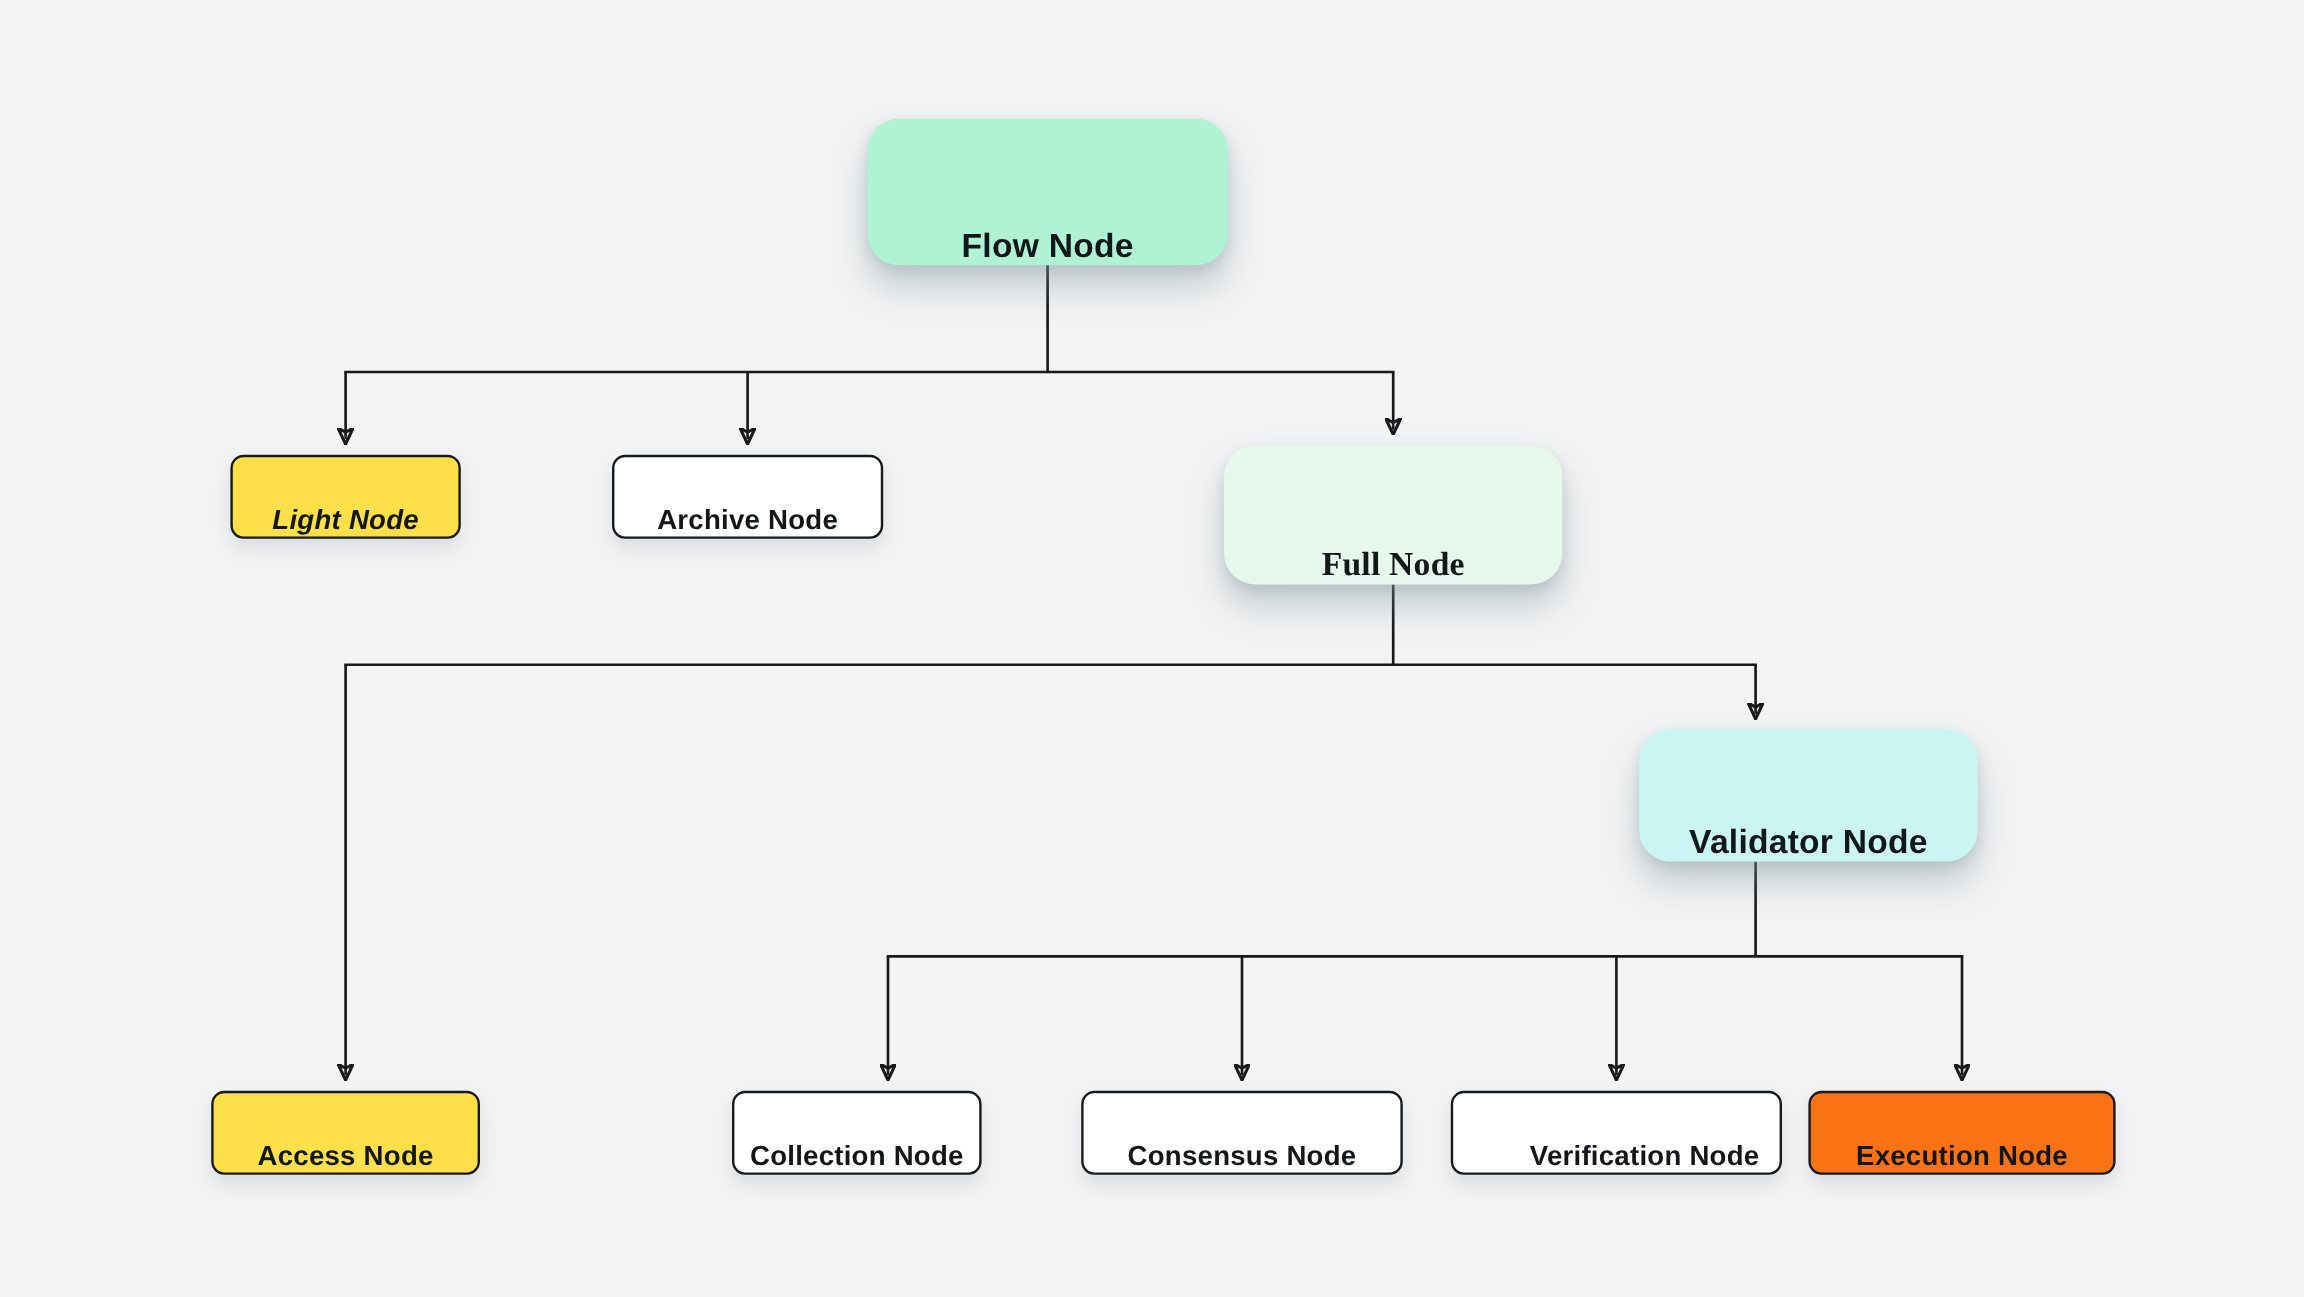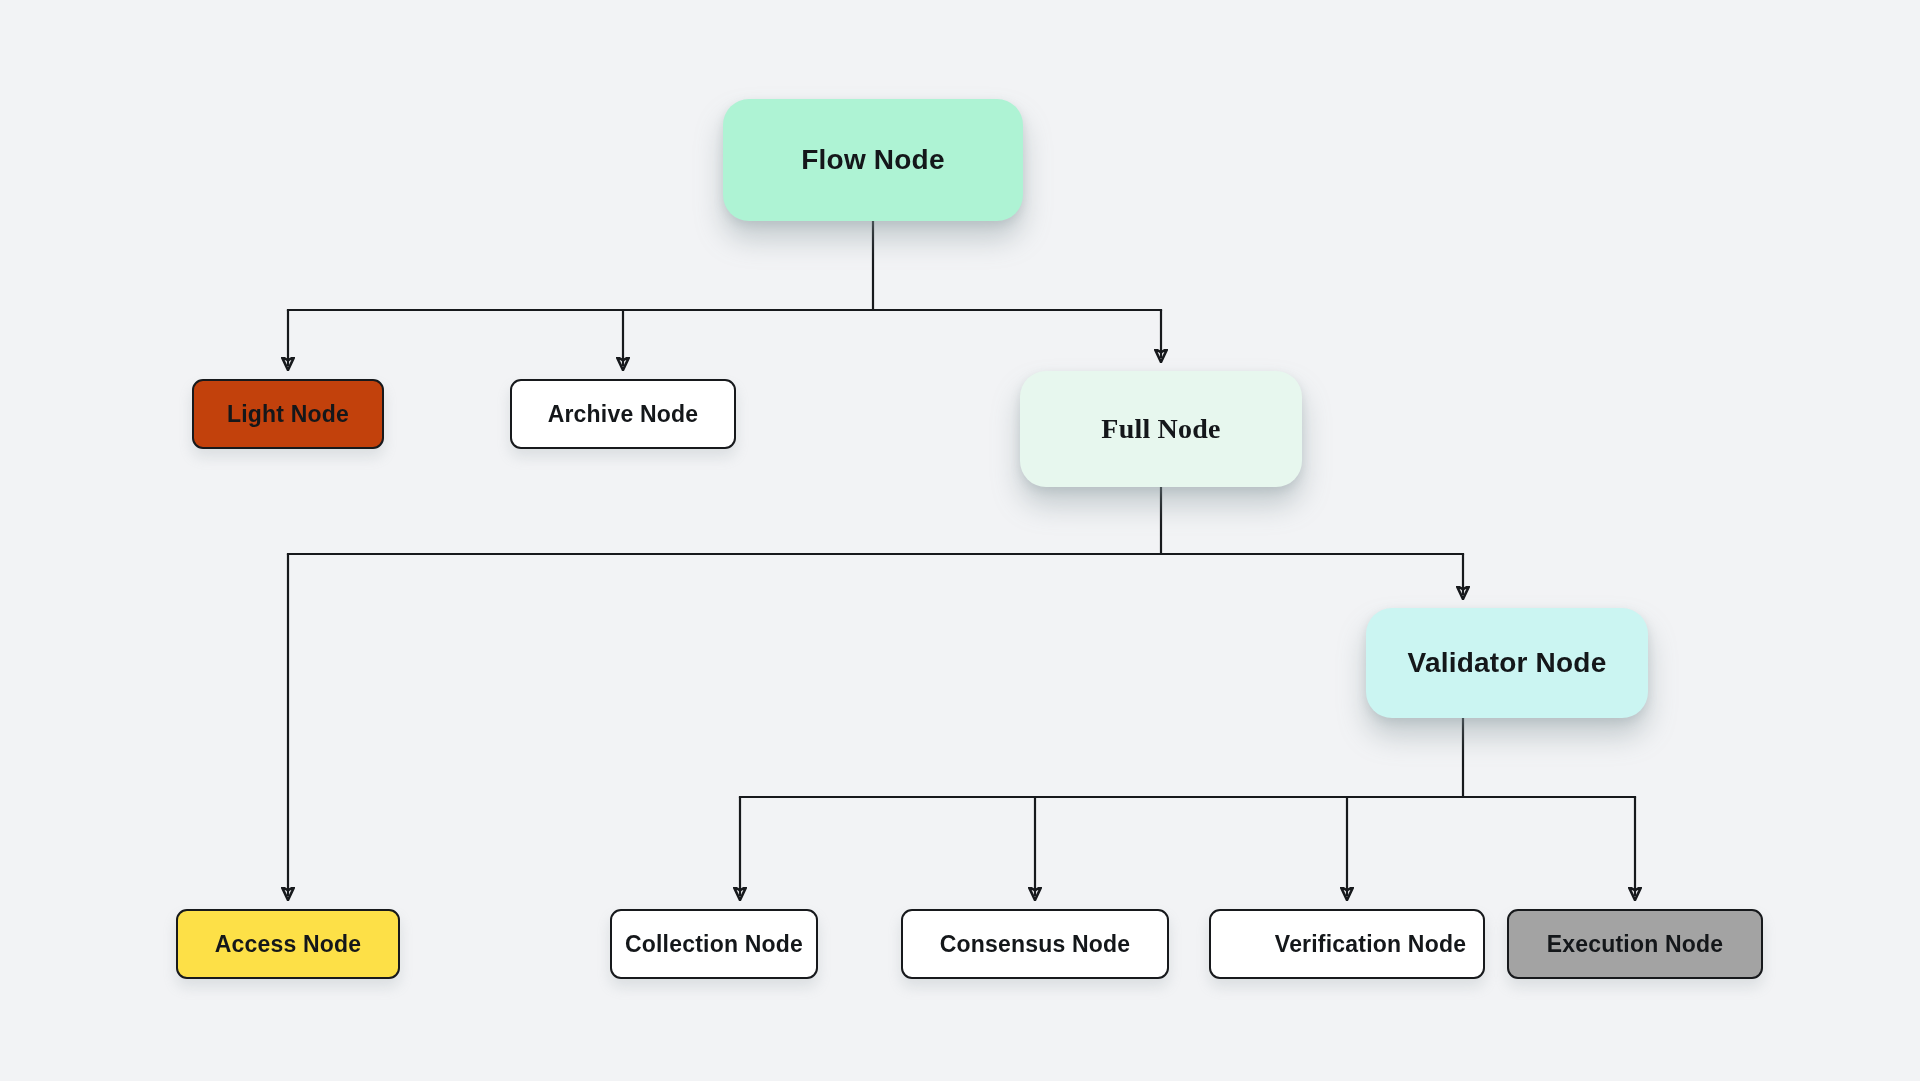"Flow Node" .node { align-items: center -> flex-end }
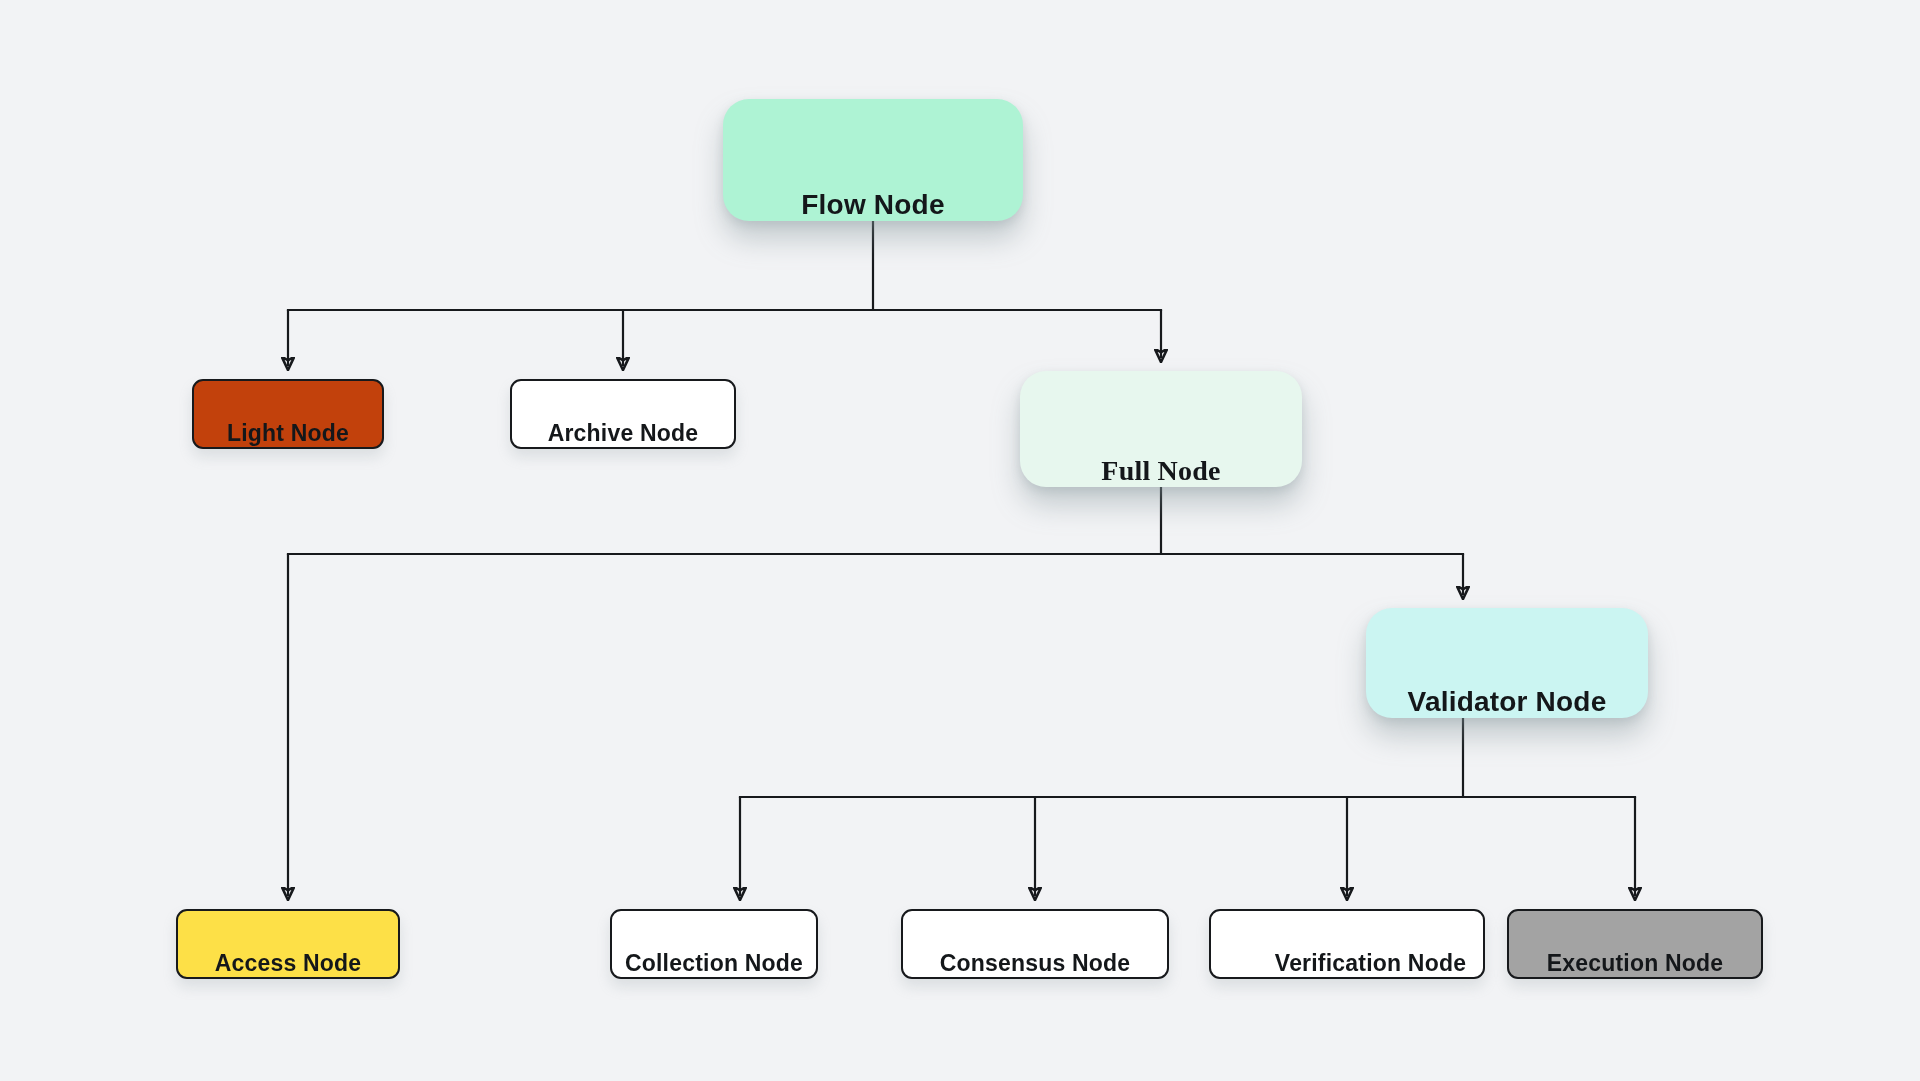"Light Node" div.node { background: #c2410c -> #fde047; font-style: none -> italic }
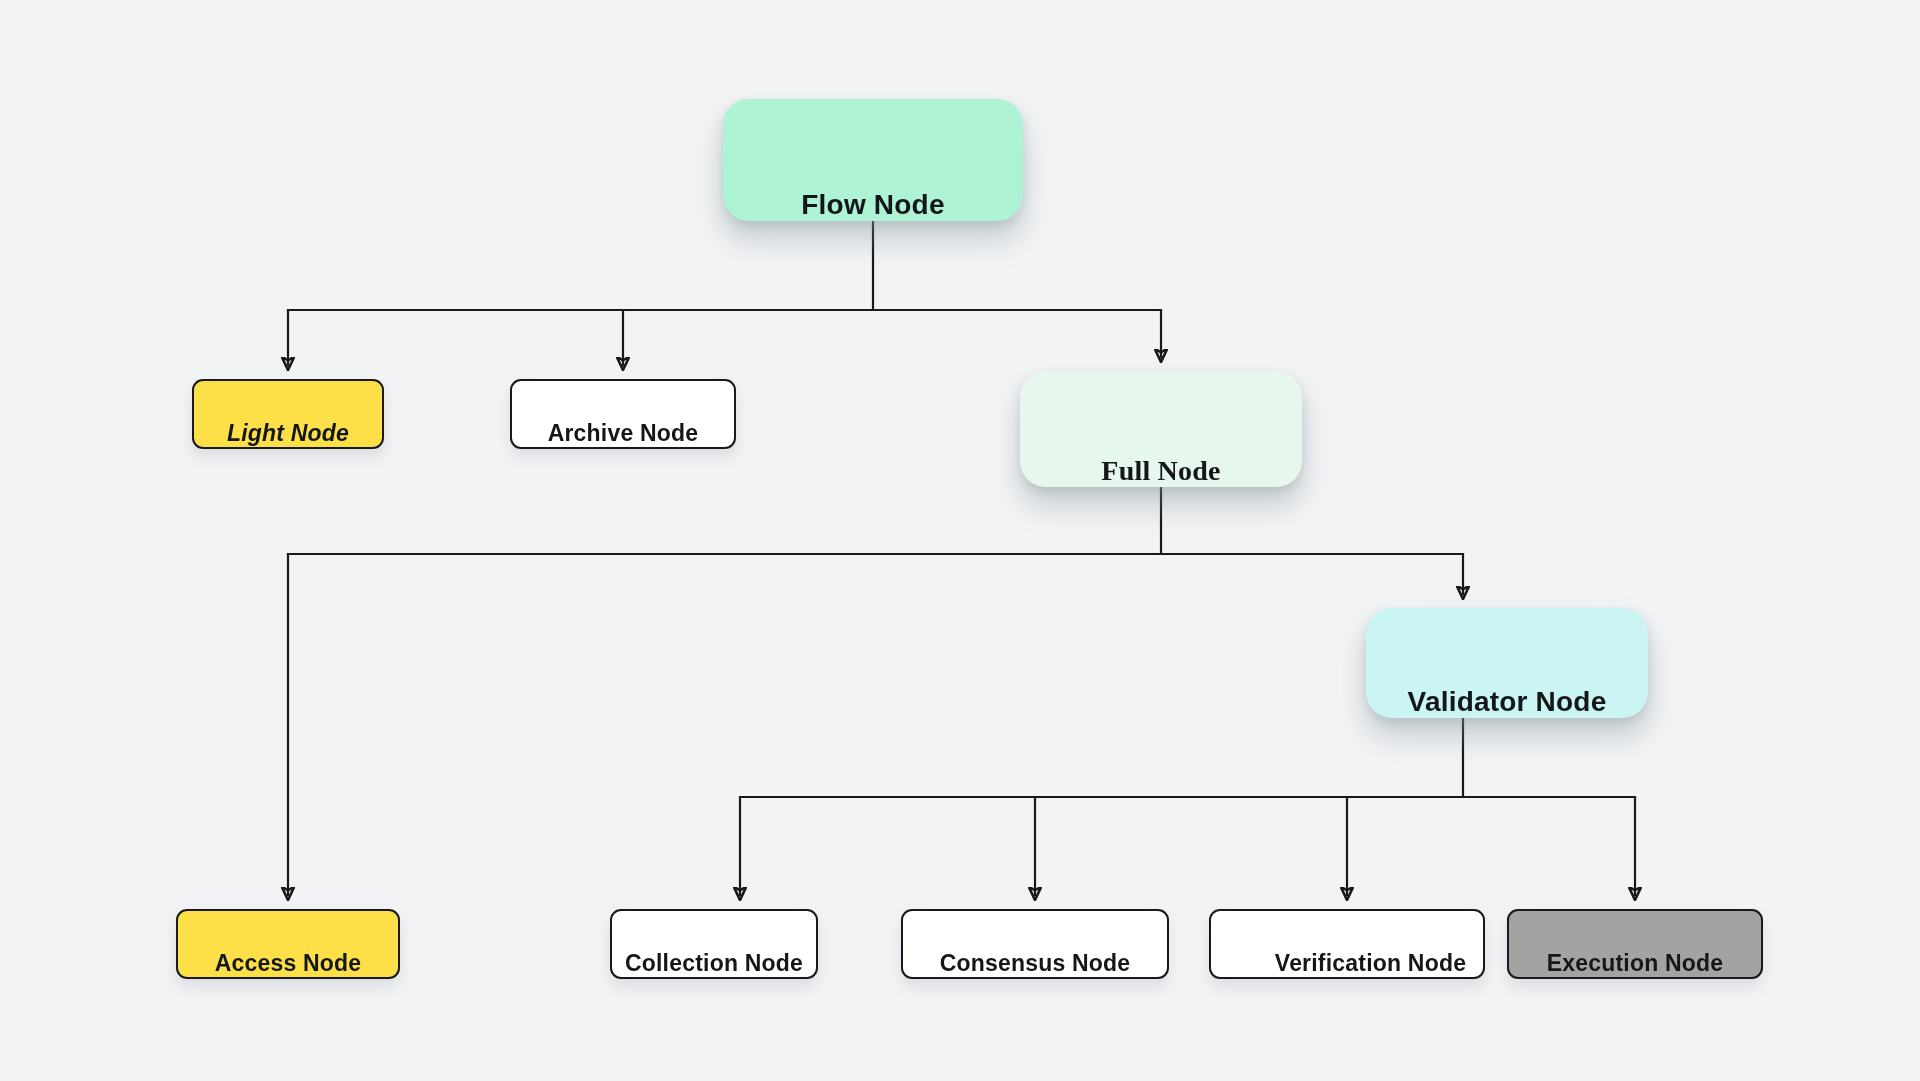"Execution Node" div.node { background: #a3a3a3 -> #f97316 }
